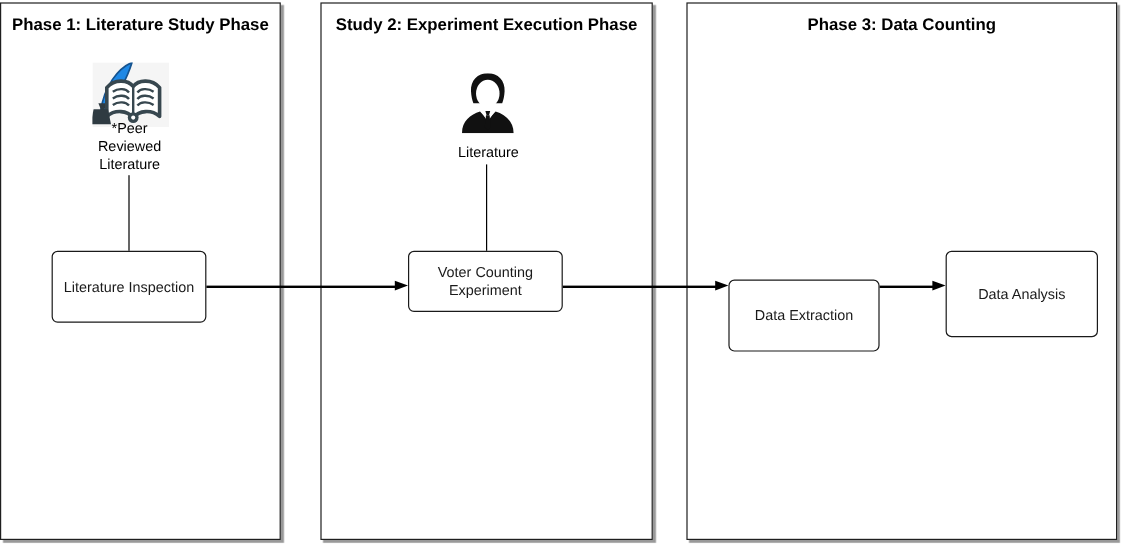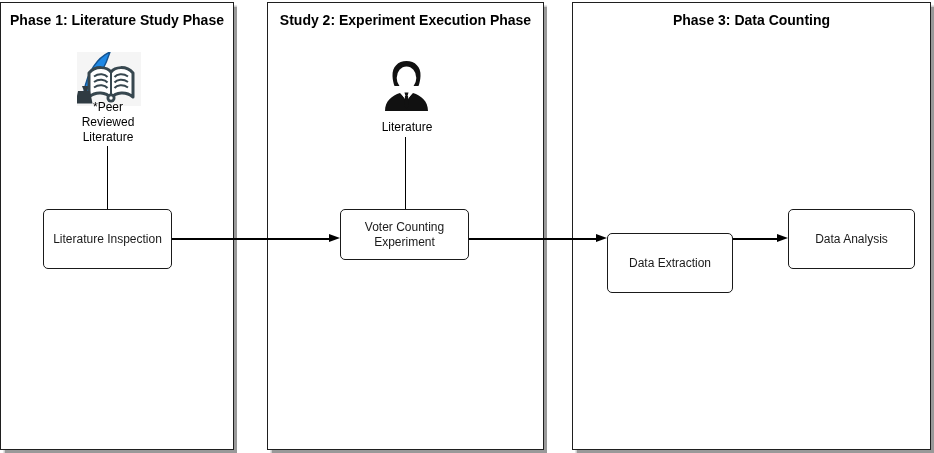"Data Analysis" div.node { height: 60px -> 72px }
